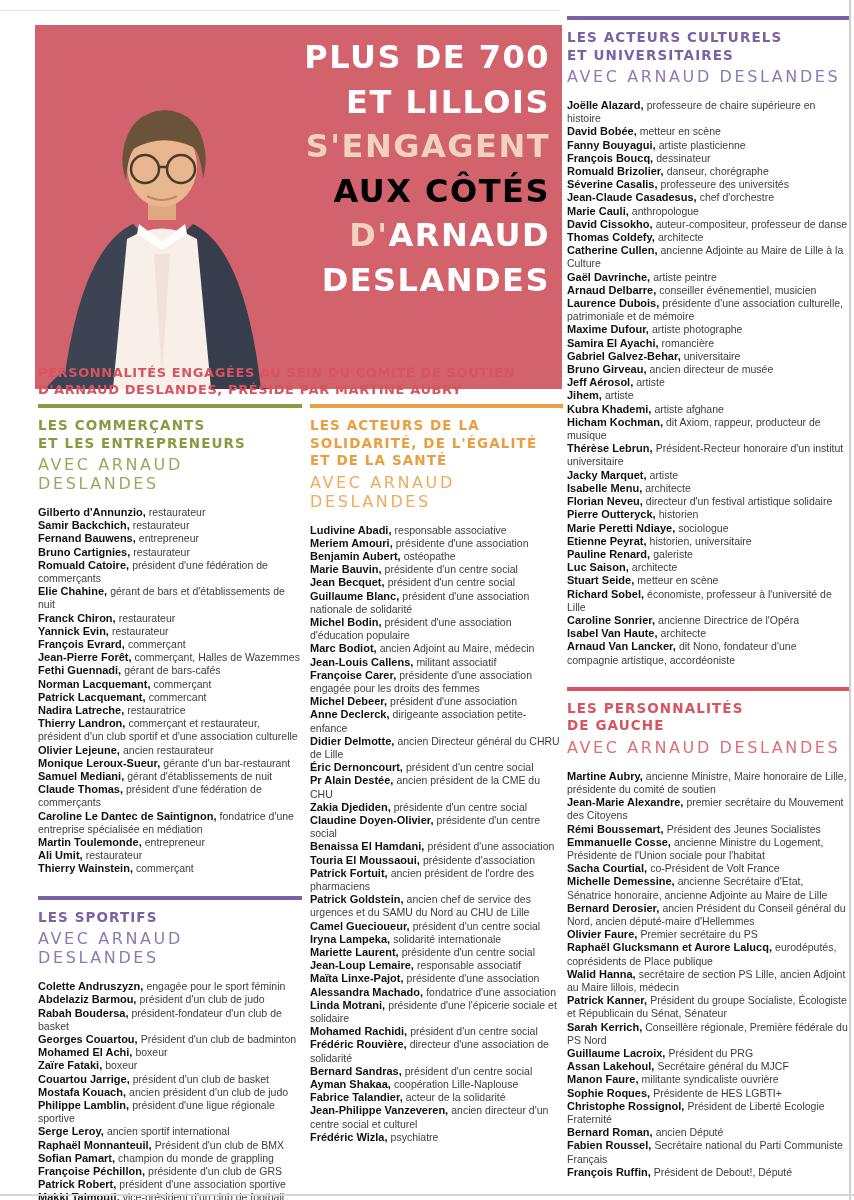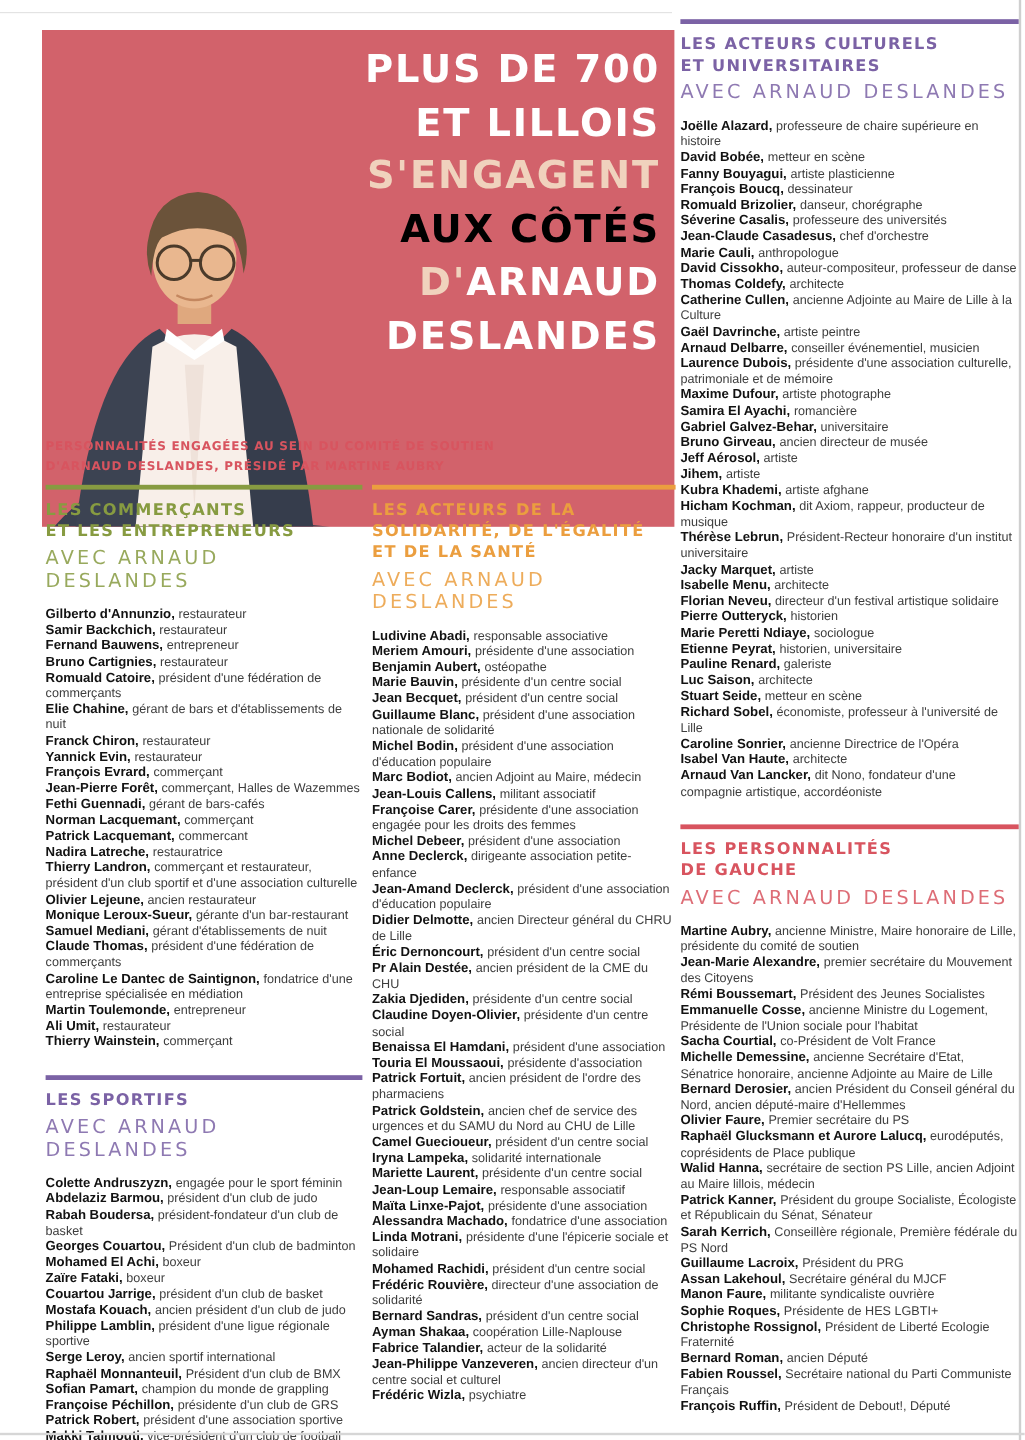"PLUS DE 700" .banner { height: 414px -> 364px }
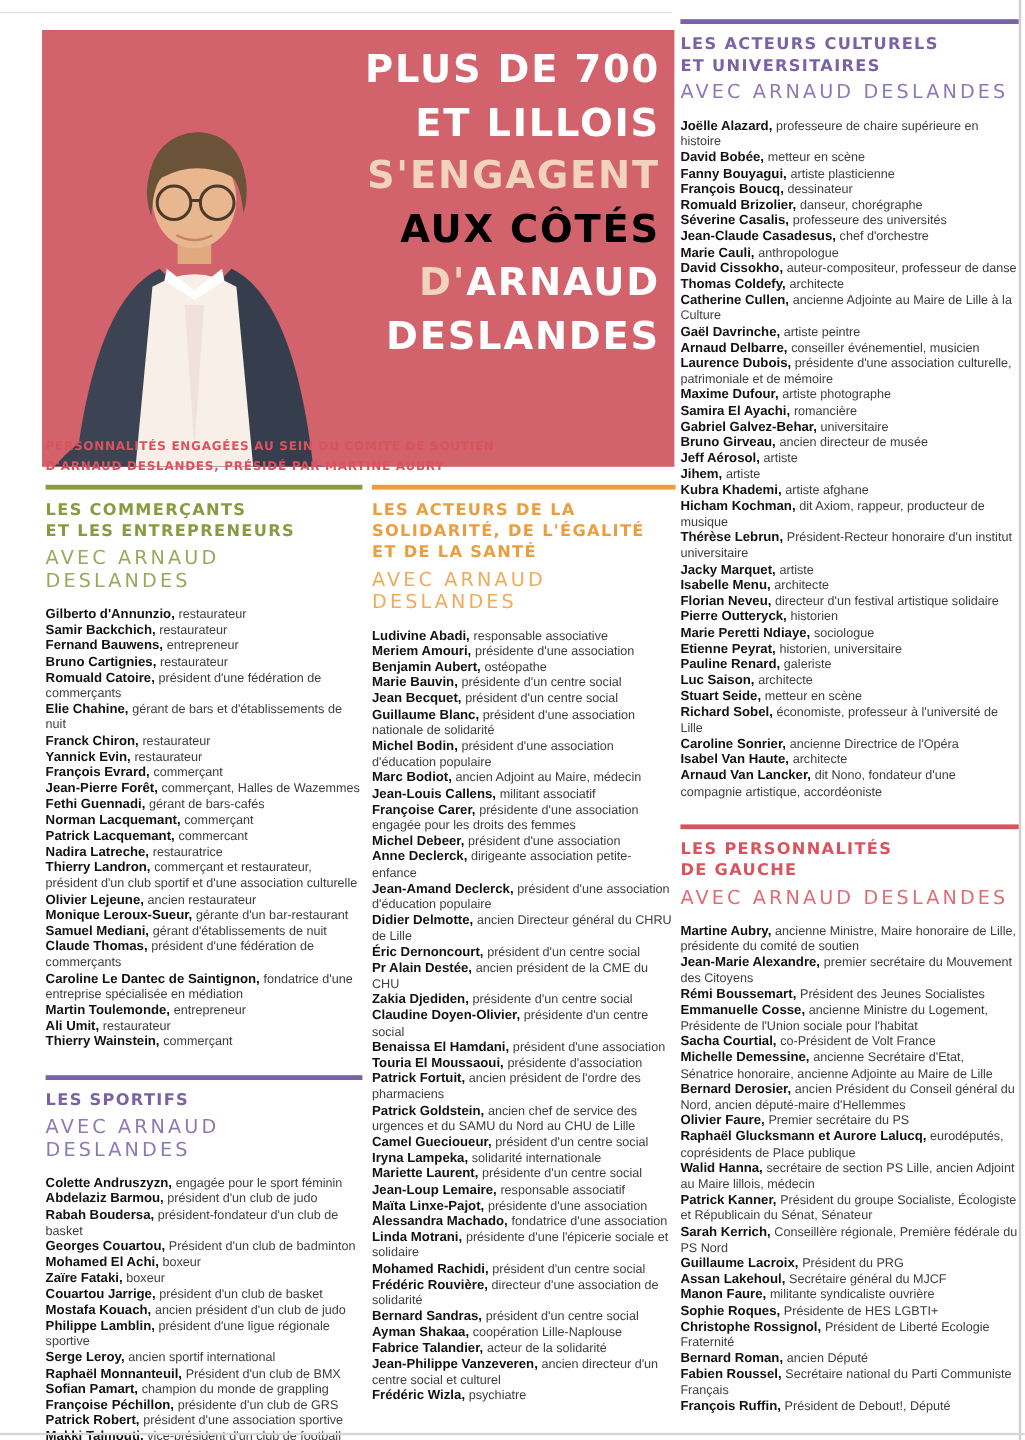"PERSONNALITÉS ENGAGÉES AU SEIN DU" .subtitle { font-size: 10px -> 13px }
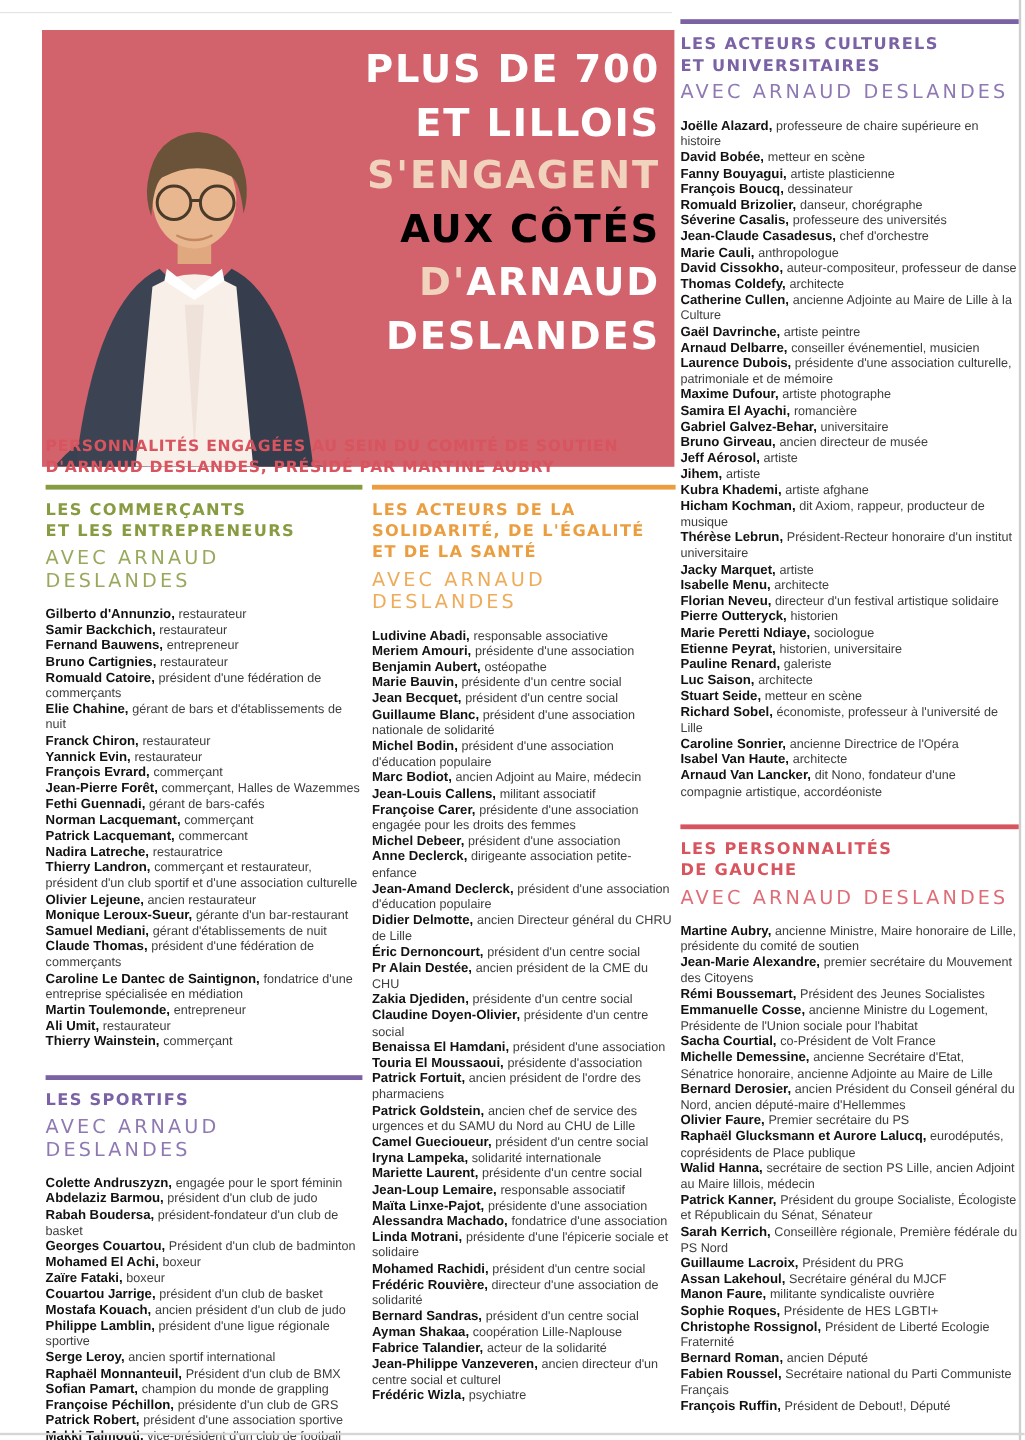"Jean-Amand Declerck, président d'une" p.entry { html: <p><span>Jean-Amand Declerck, </span><span>président d'une association d'éducation populaire</span></p> -> none }
